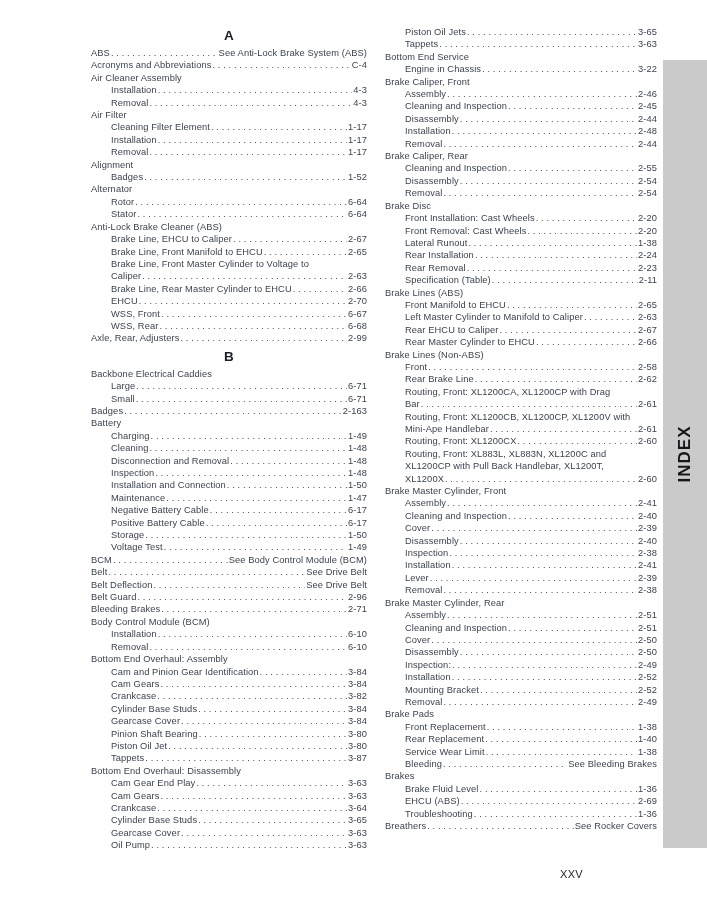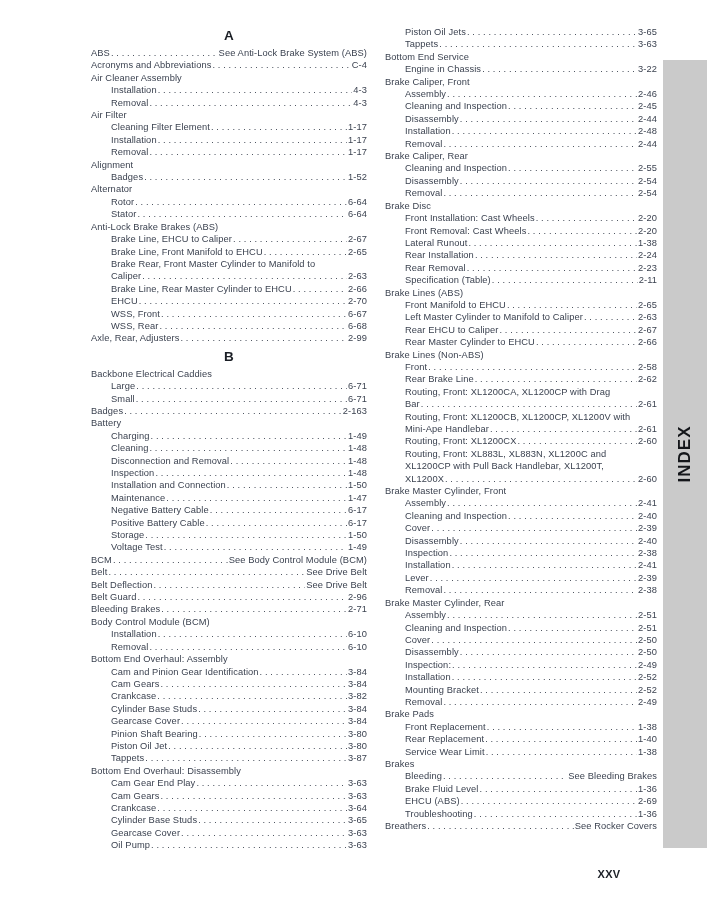"Anti-Lock Brake Brakes (ABS)" span.lab { text: Brakes -> Cleaner }
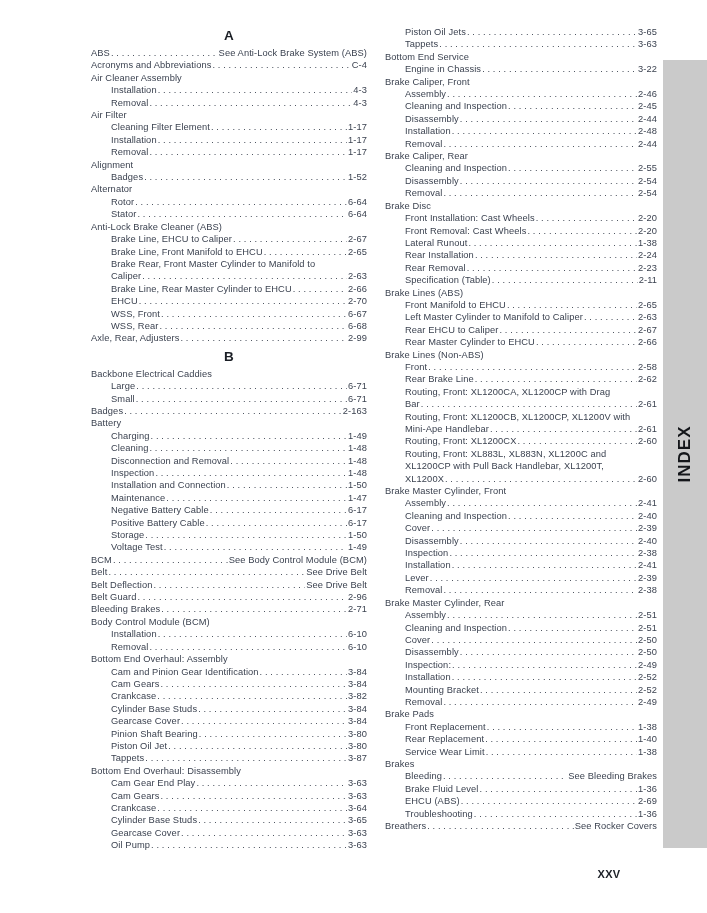"Brake Rear, Front Master Cylinder" span.lab { text: Rear, Front Master Cylinder to Manifold -> Line, Front Master Cylinder to Voltage }
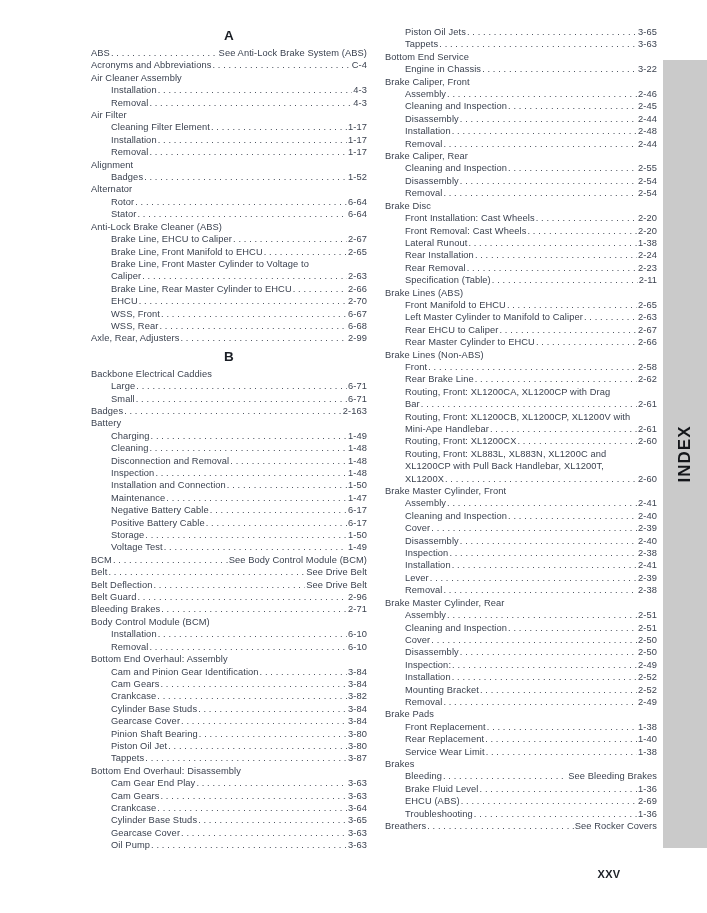"Brakes" div.row { order: before "Bleeding" -> after "Bleeding" }
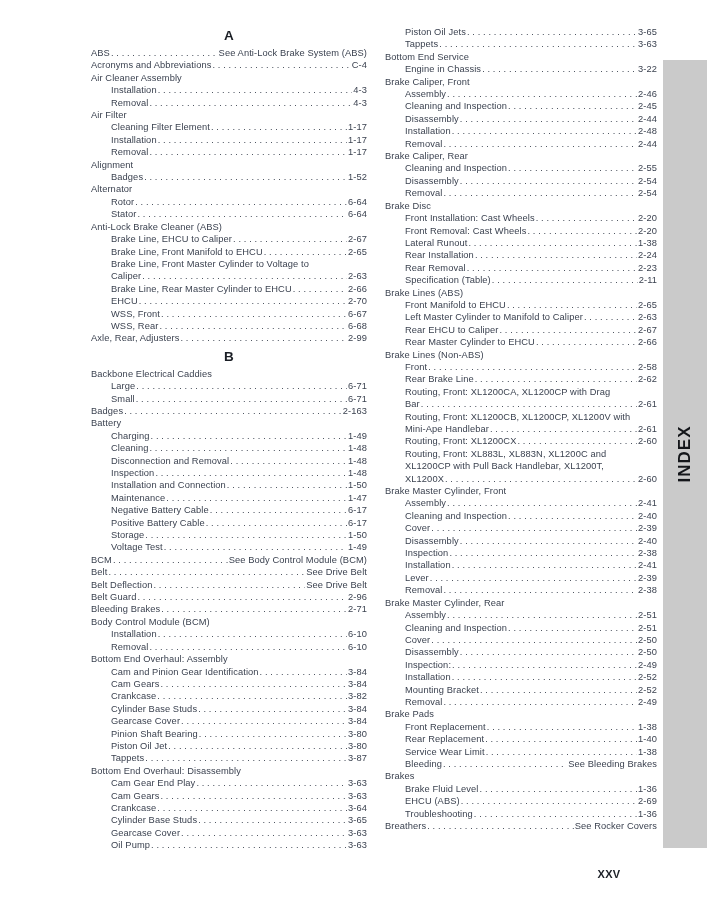"XXV" .page-number { font-weight: bold -> normal; text-align: center -> left }
